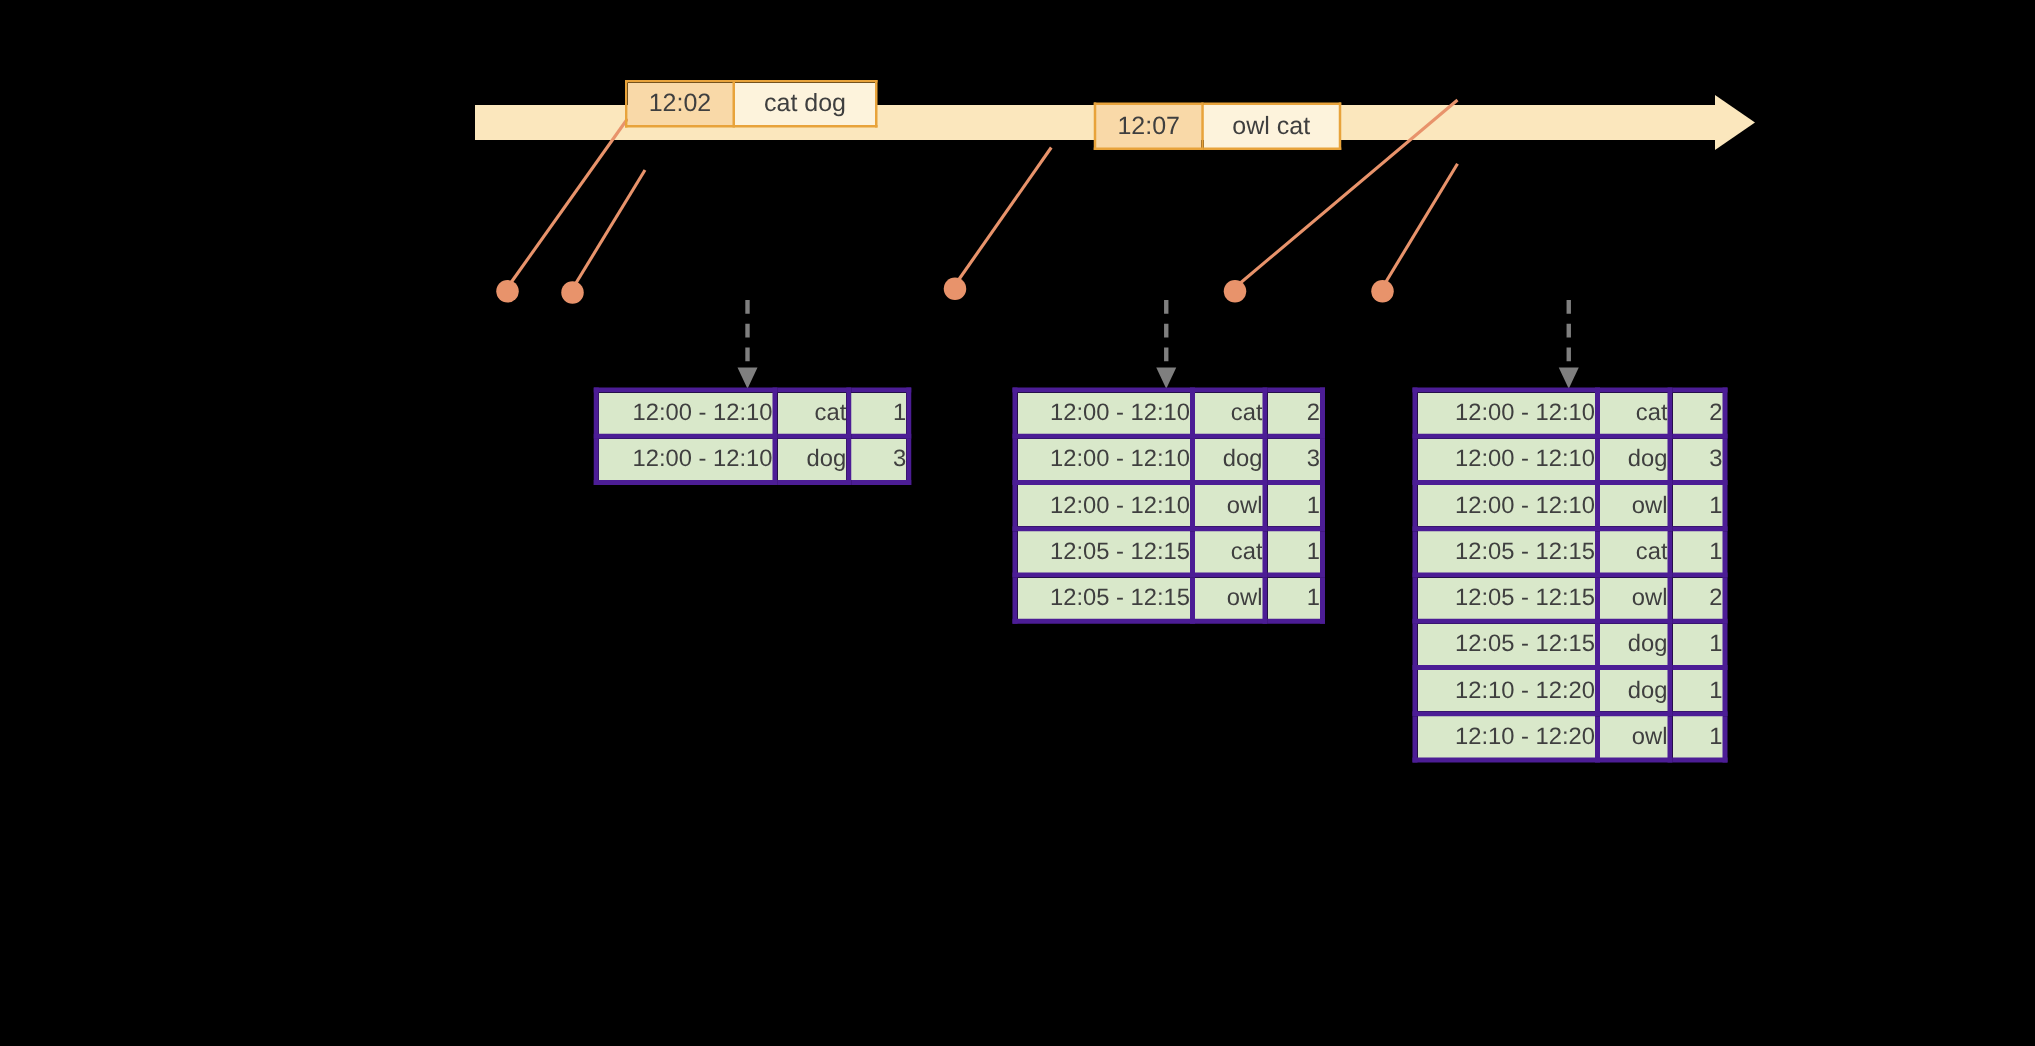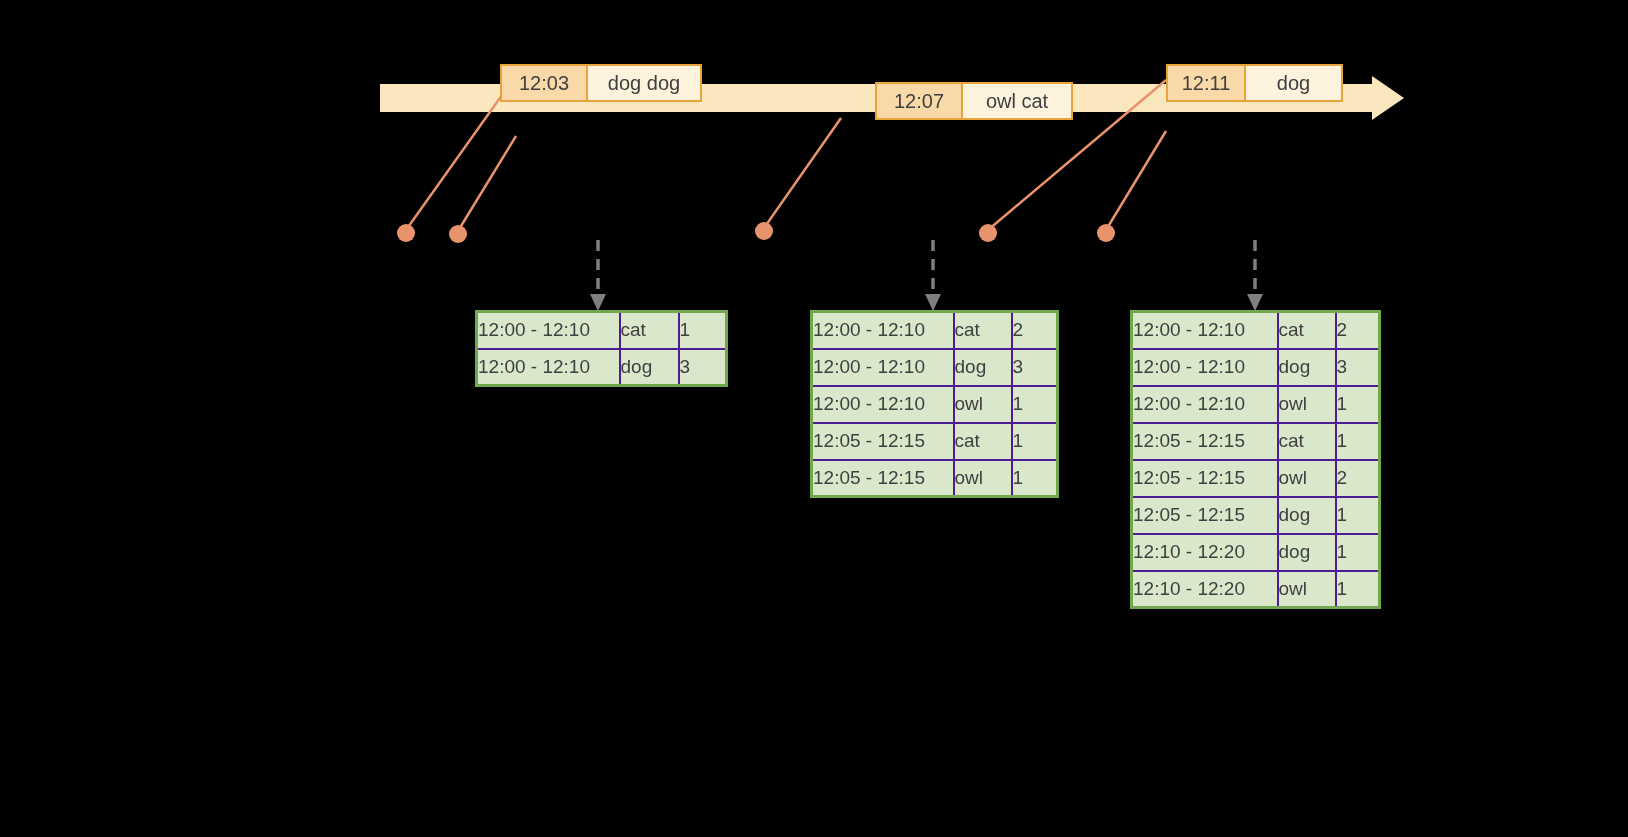"12:02" tr { html: none -> <tr> <td>12:02</td> <td>cat dog</td> </tr> }
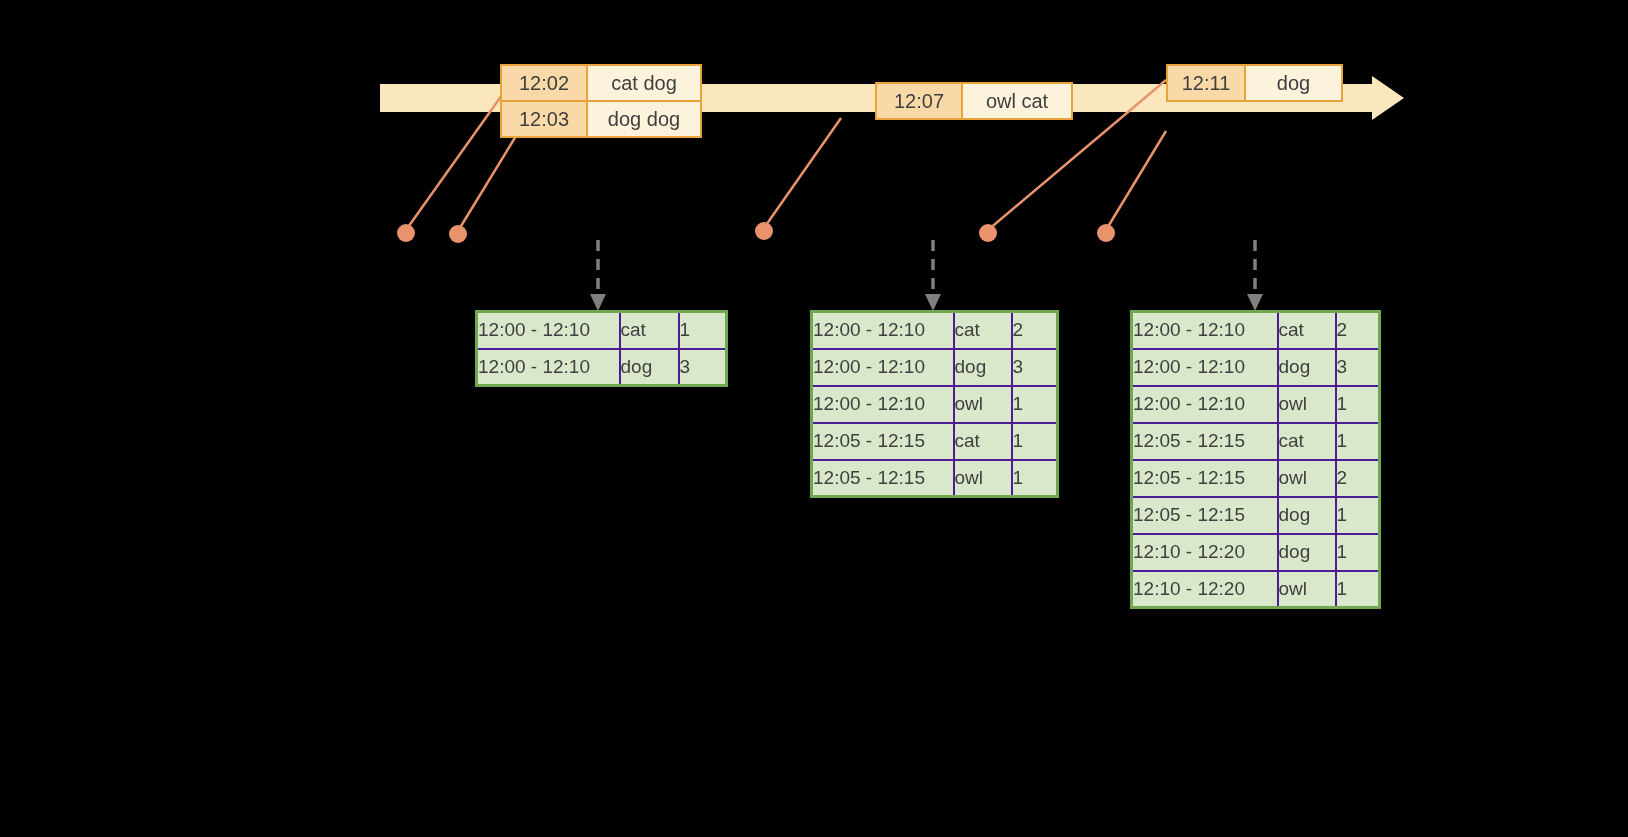"12:11" tr { html: <tr> <td>12:11</td> <td>dog</td> </tr> -> none }
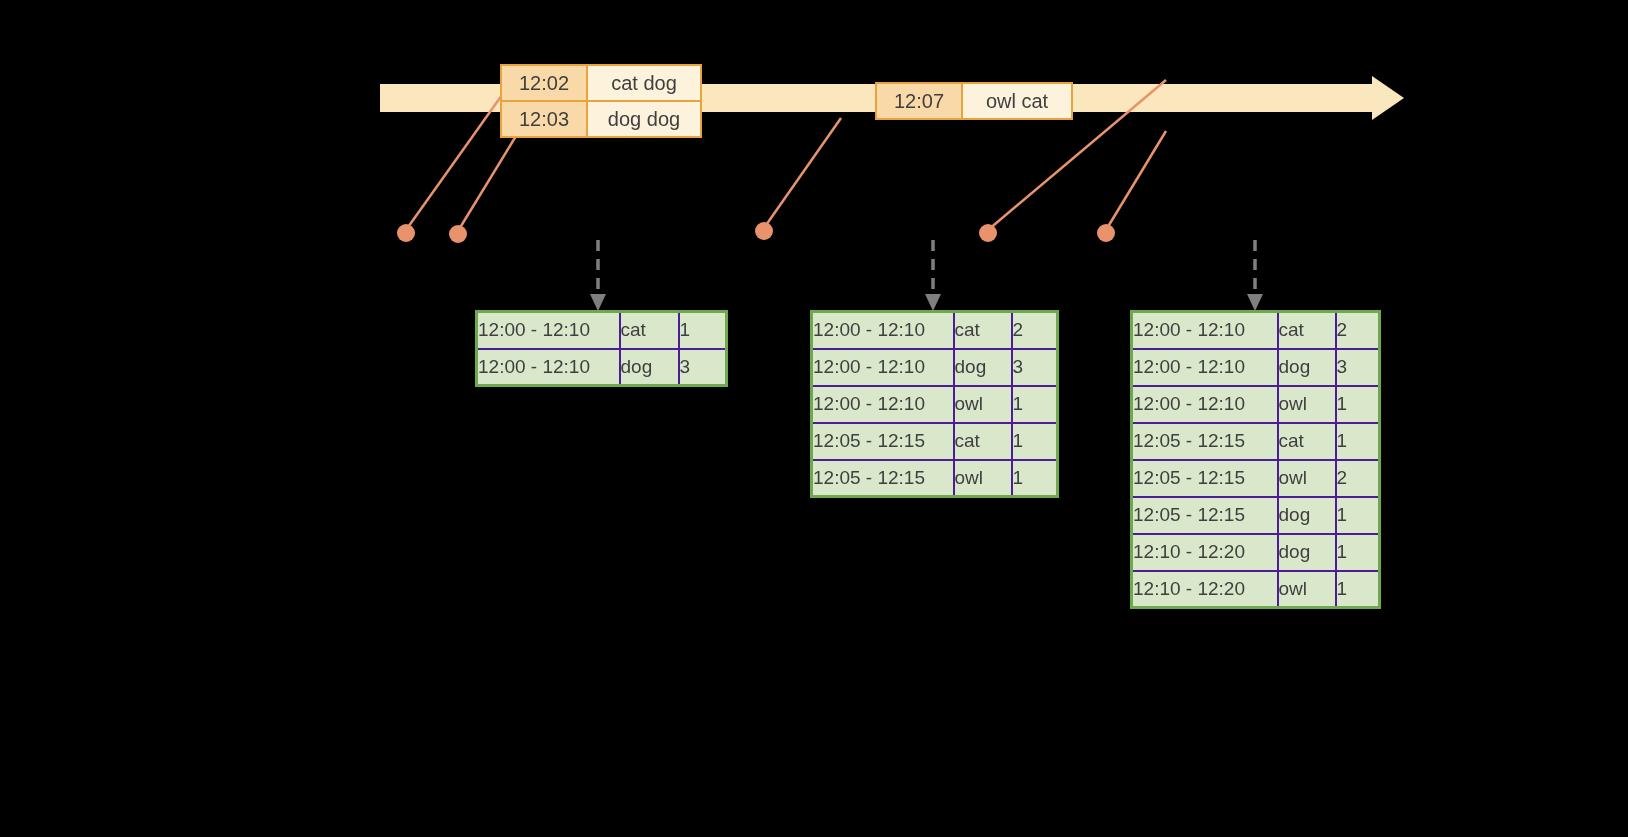"12:03" tr { html: <tr> <td>12:03</td> <td>dog dog</td> </tr> -> none }
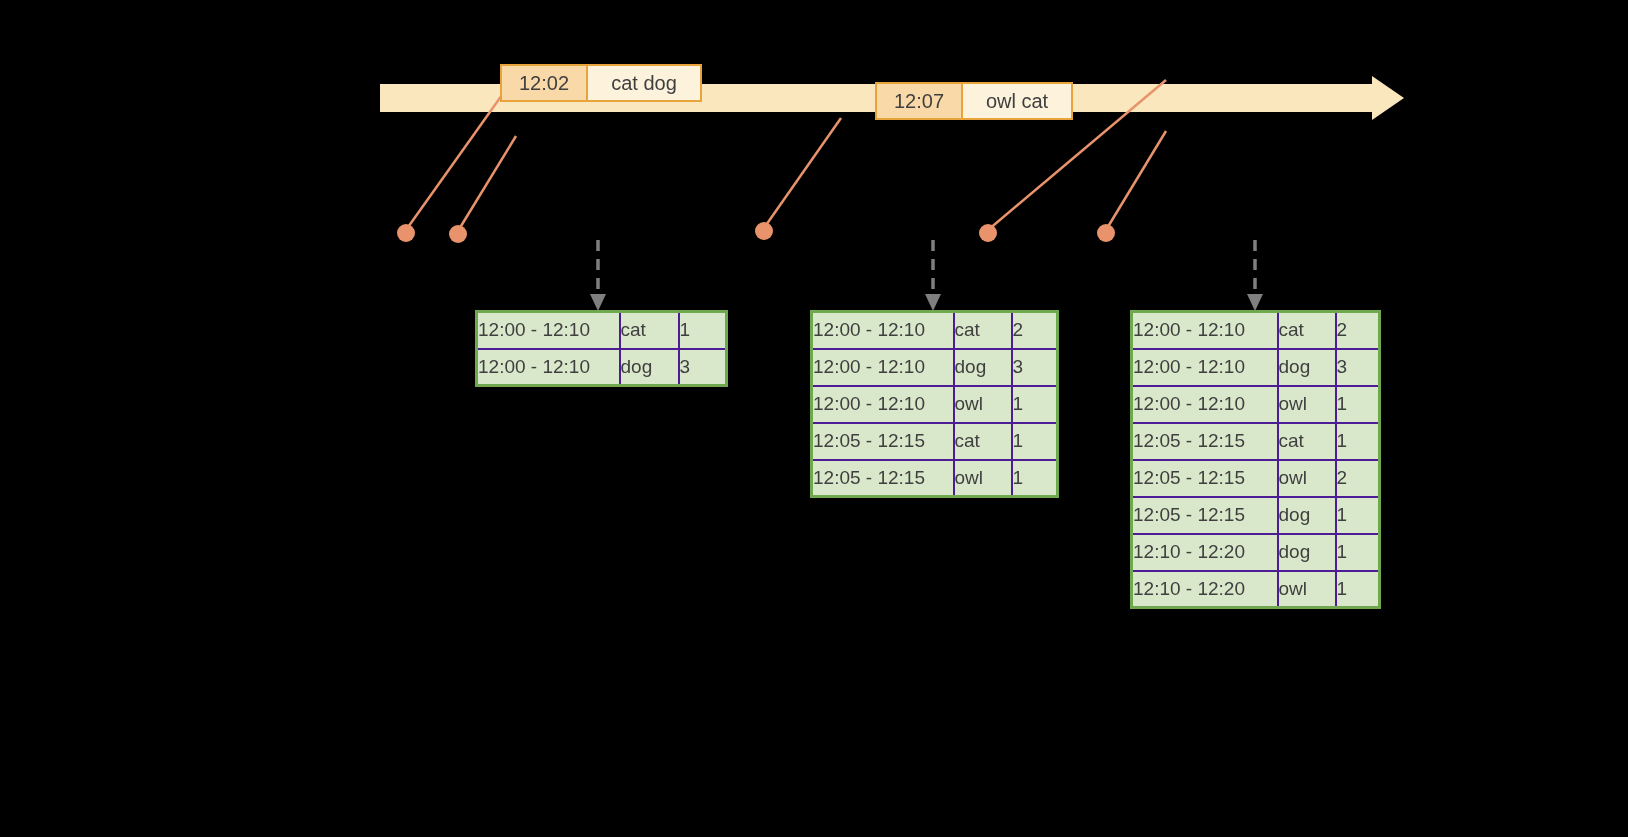"12:00 - 12:10" .result-table td { border: 2px solid #4c1d95 -> 4px solid #4c1d95; text-align: left -> right }
